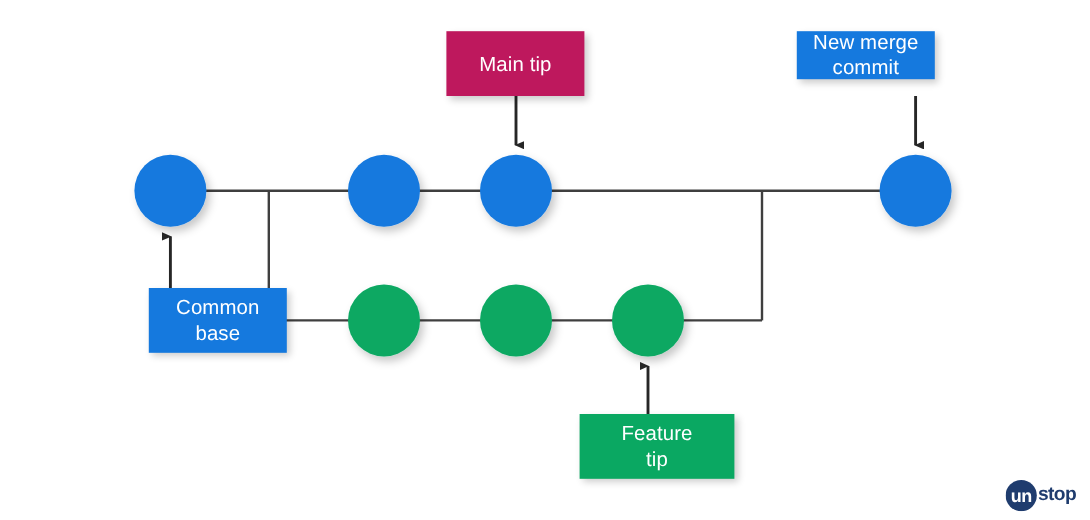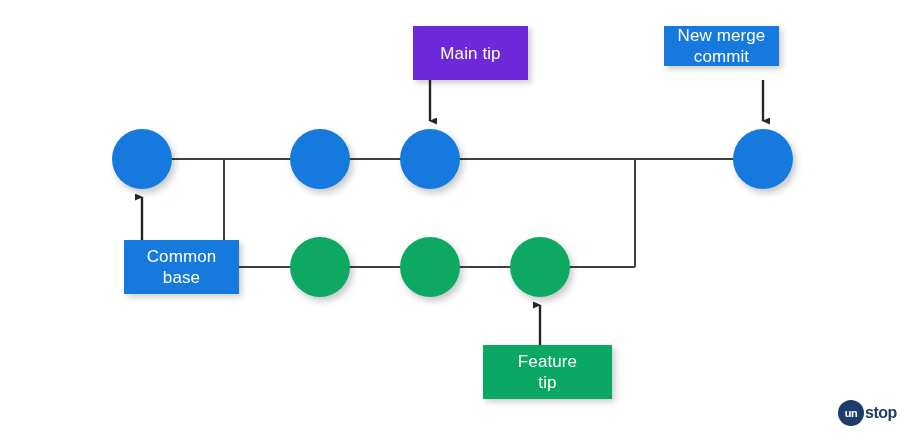"Main tip" div.label-box { background: #6d28d9 -> #be185d; margin-left: 41px -> none }
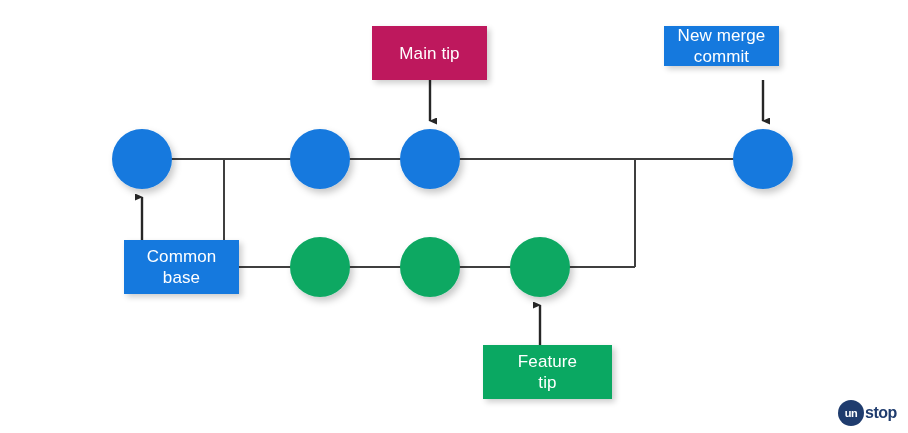"un" #logo-badge { font-size: 11px -> 15px }
